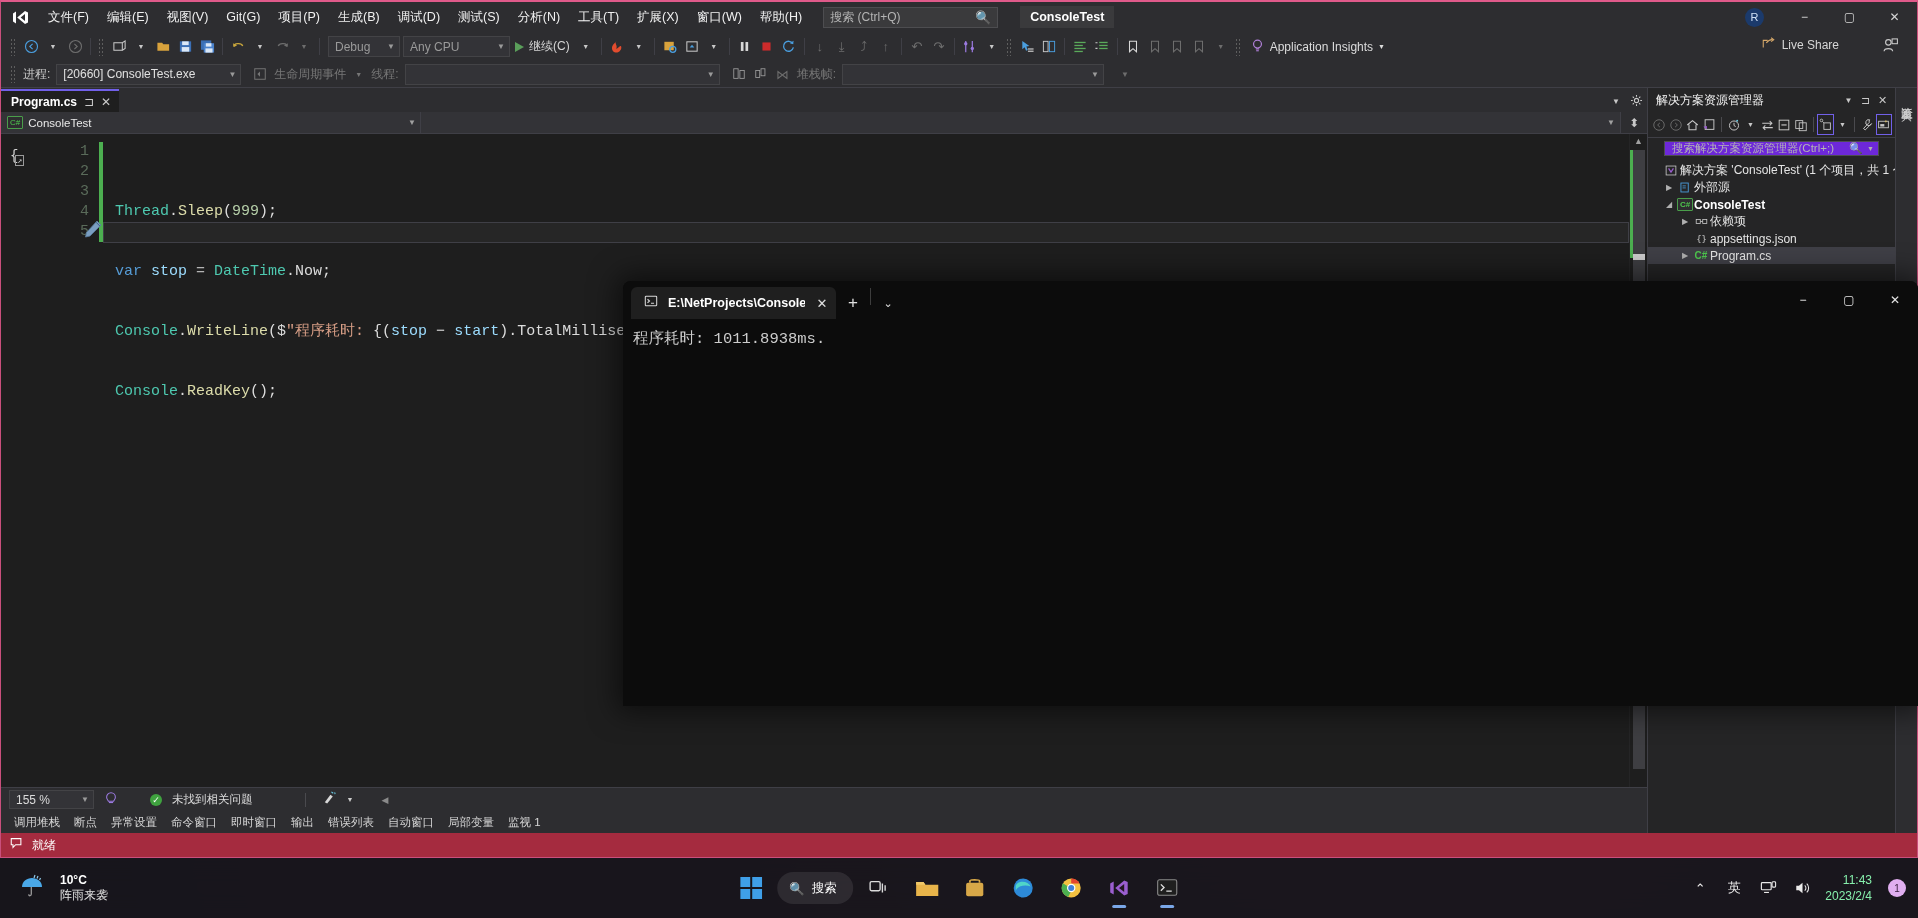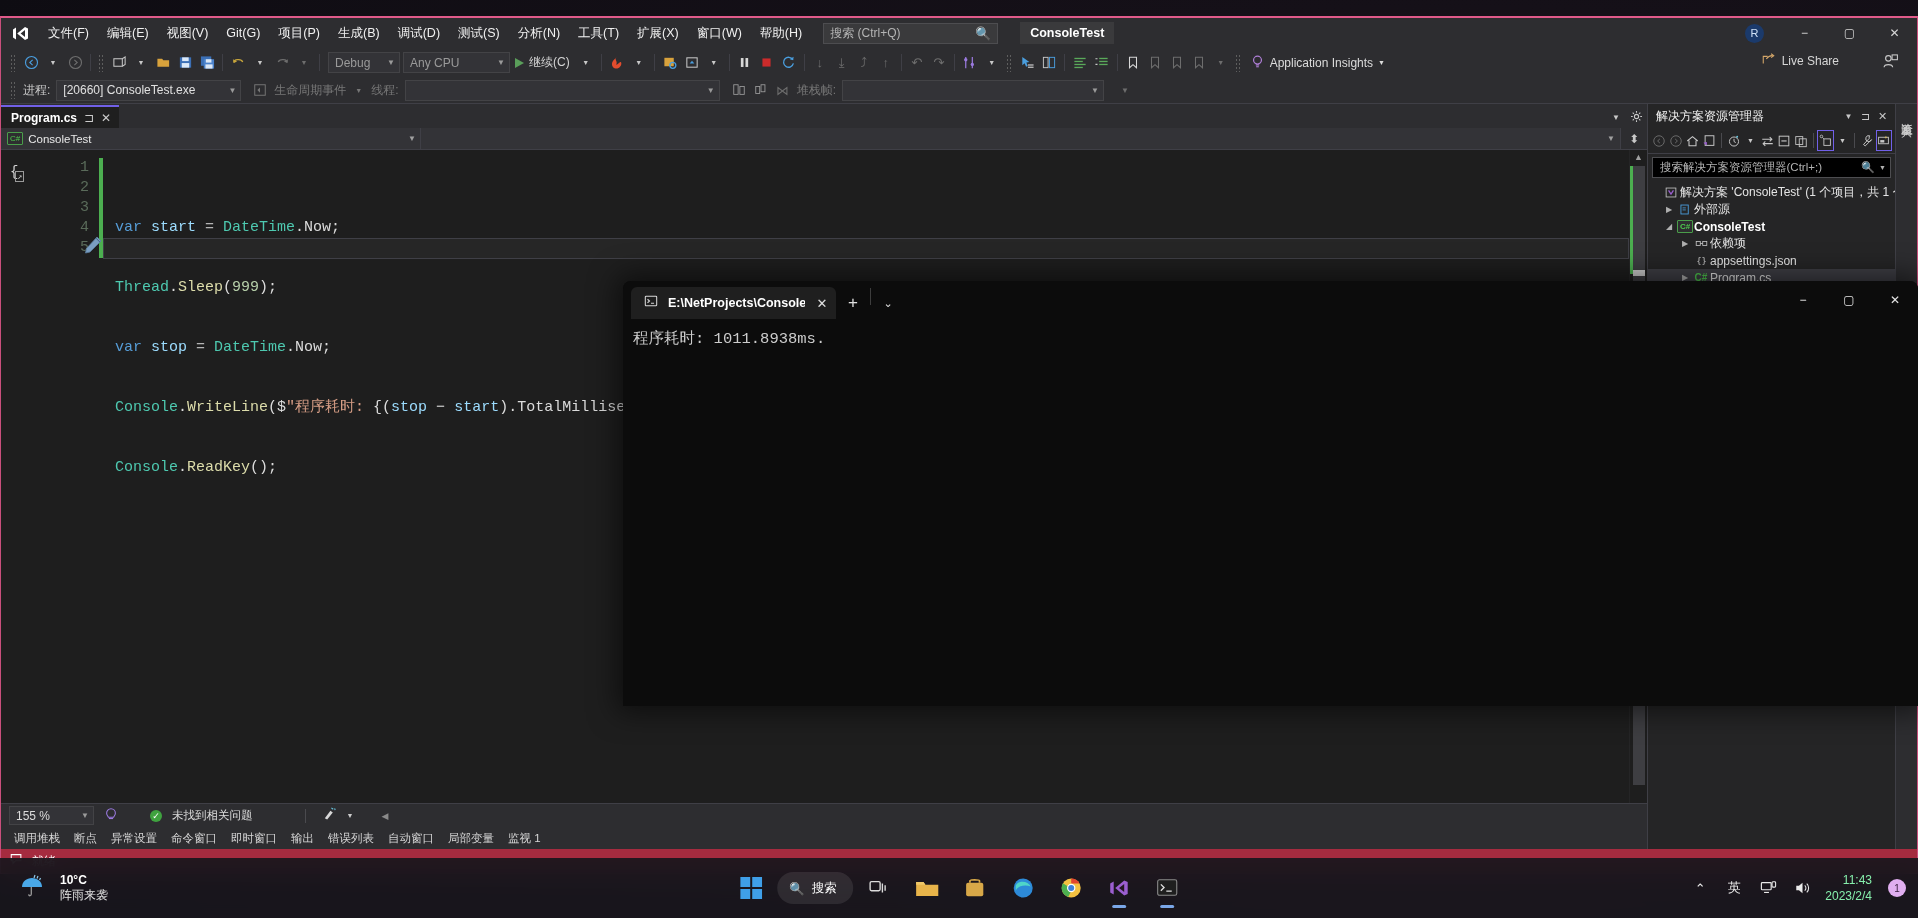"文件(F)" .vs-window { top: 16px -> 0 }
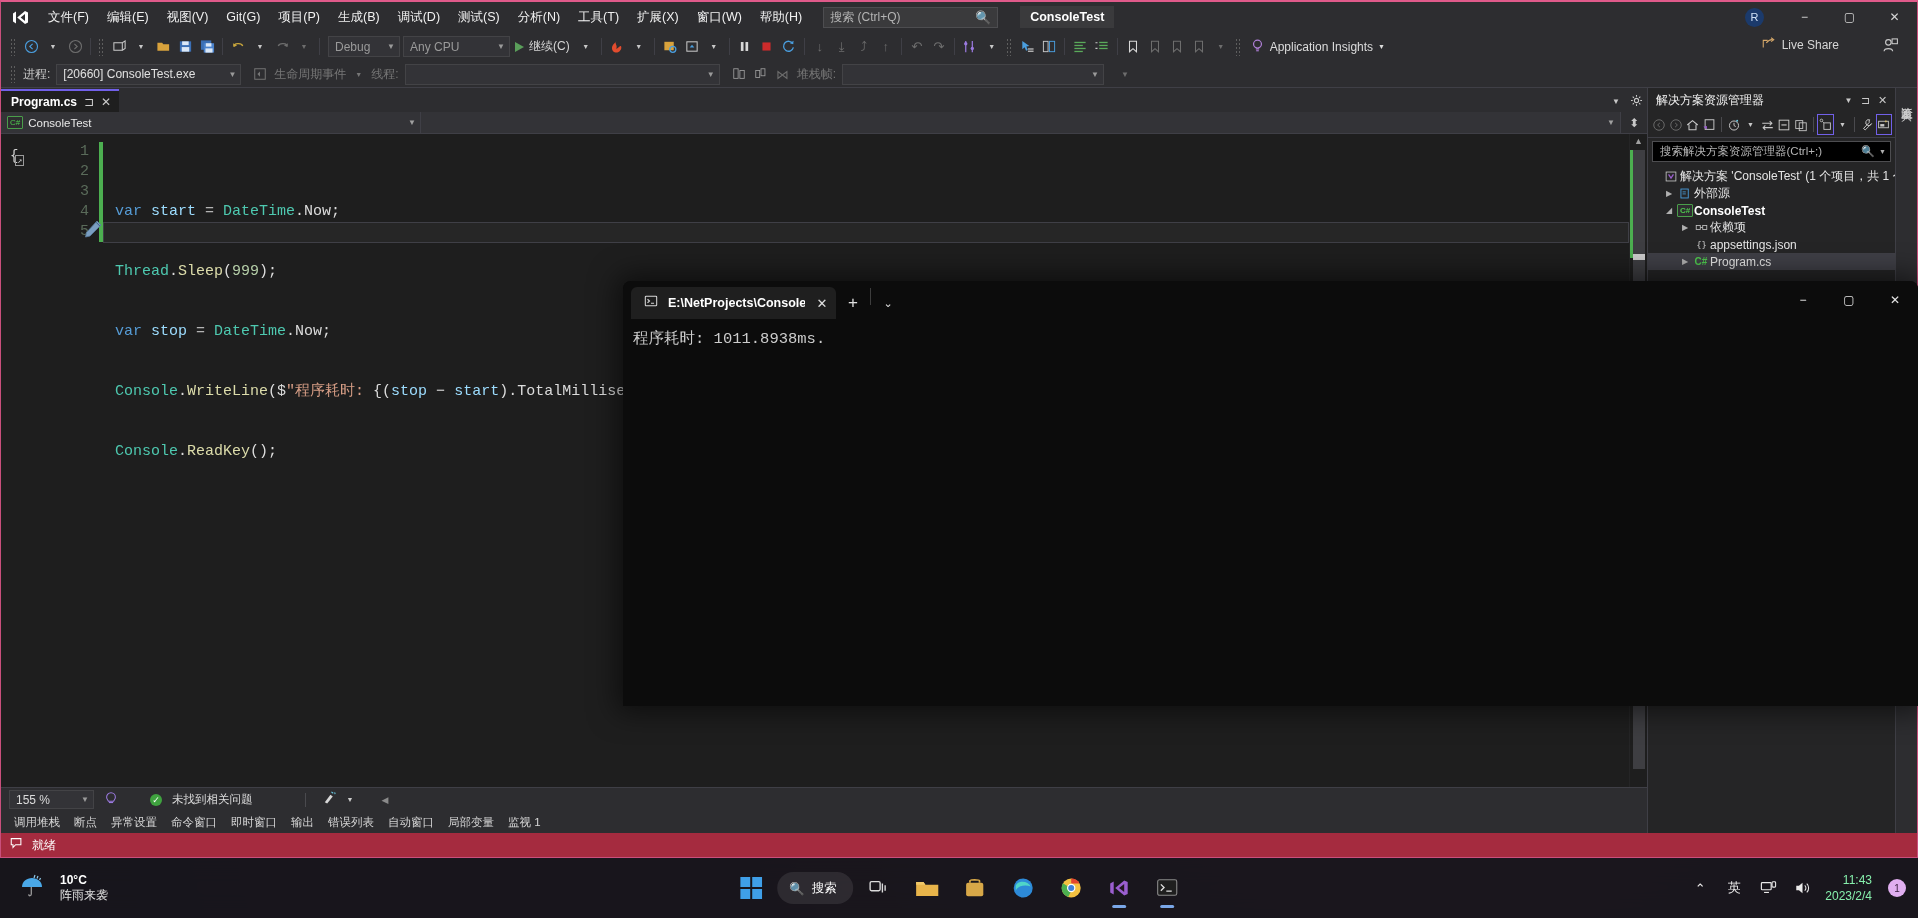"搜索解决方案资源管理器(Ctrl+;)" .sp-search { background: #000000 -> #6d28d9; height: 21px -> 15px; margin: 3px 4px -> 3px 16px }
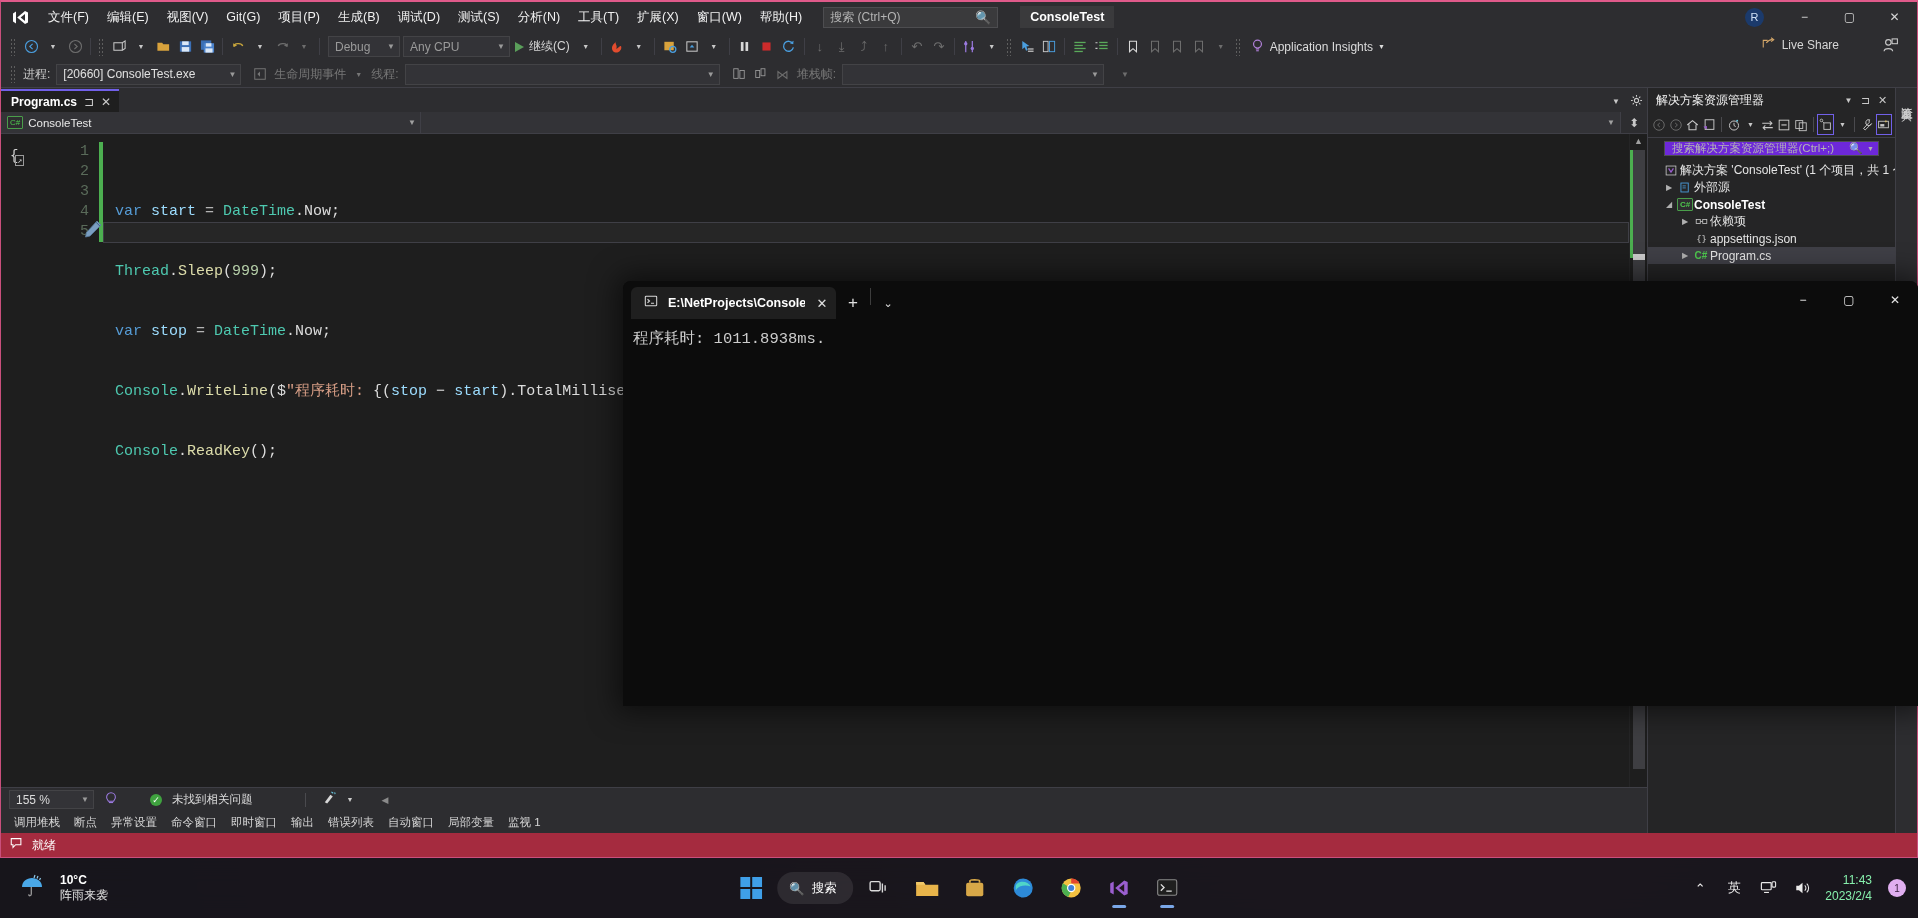"var start = DateTime.Now;" div.code-line { html: <div><span>var</span><span> start </span><span>= </span><span>DateTime</span><span>.</span><span>Now</span><span>;</span></div> -> none }
